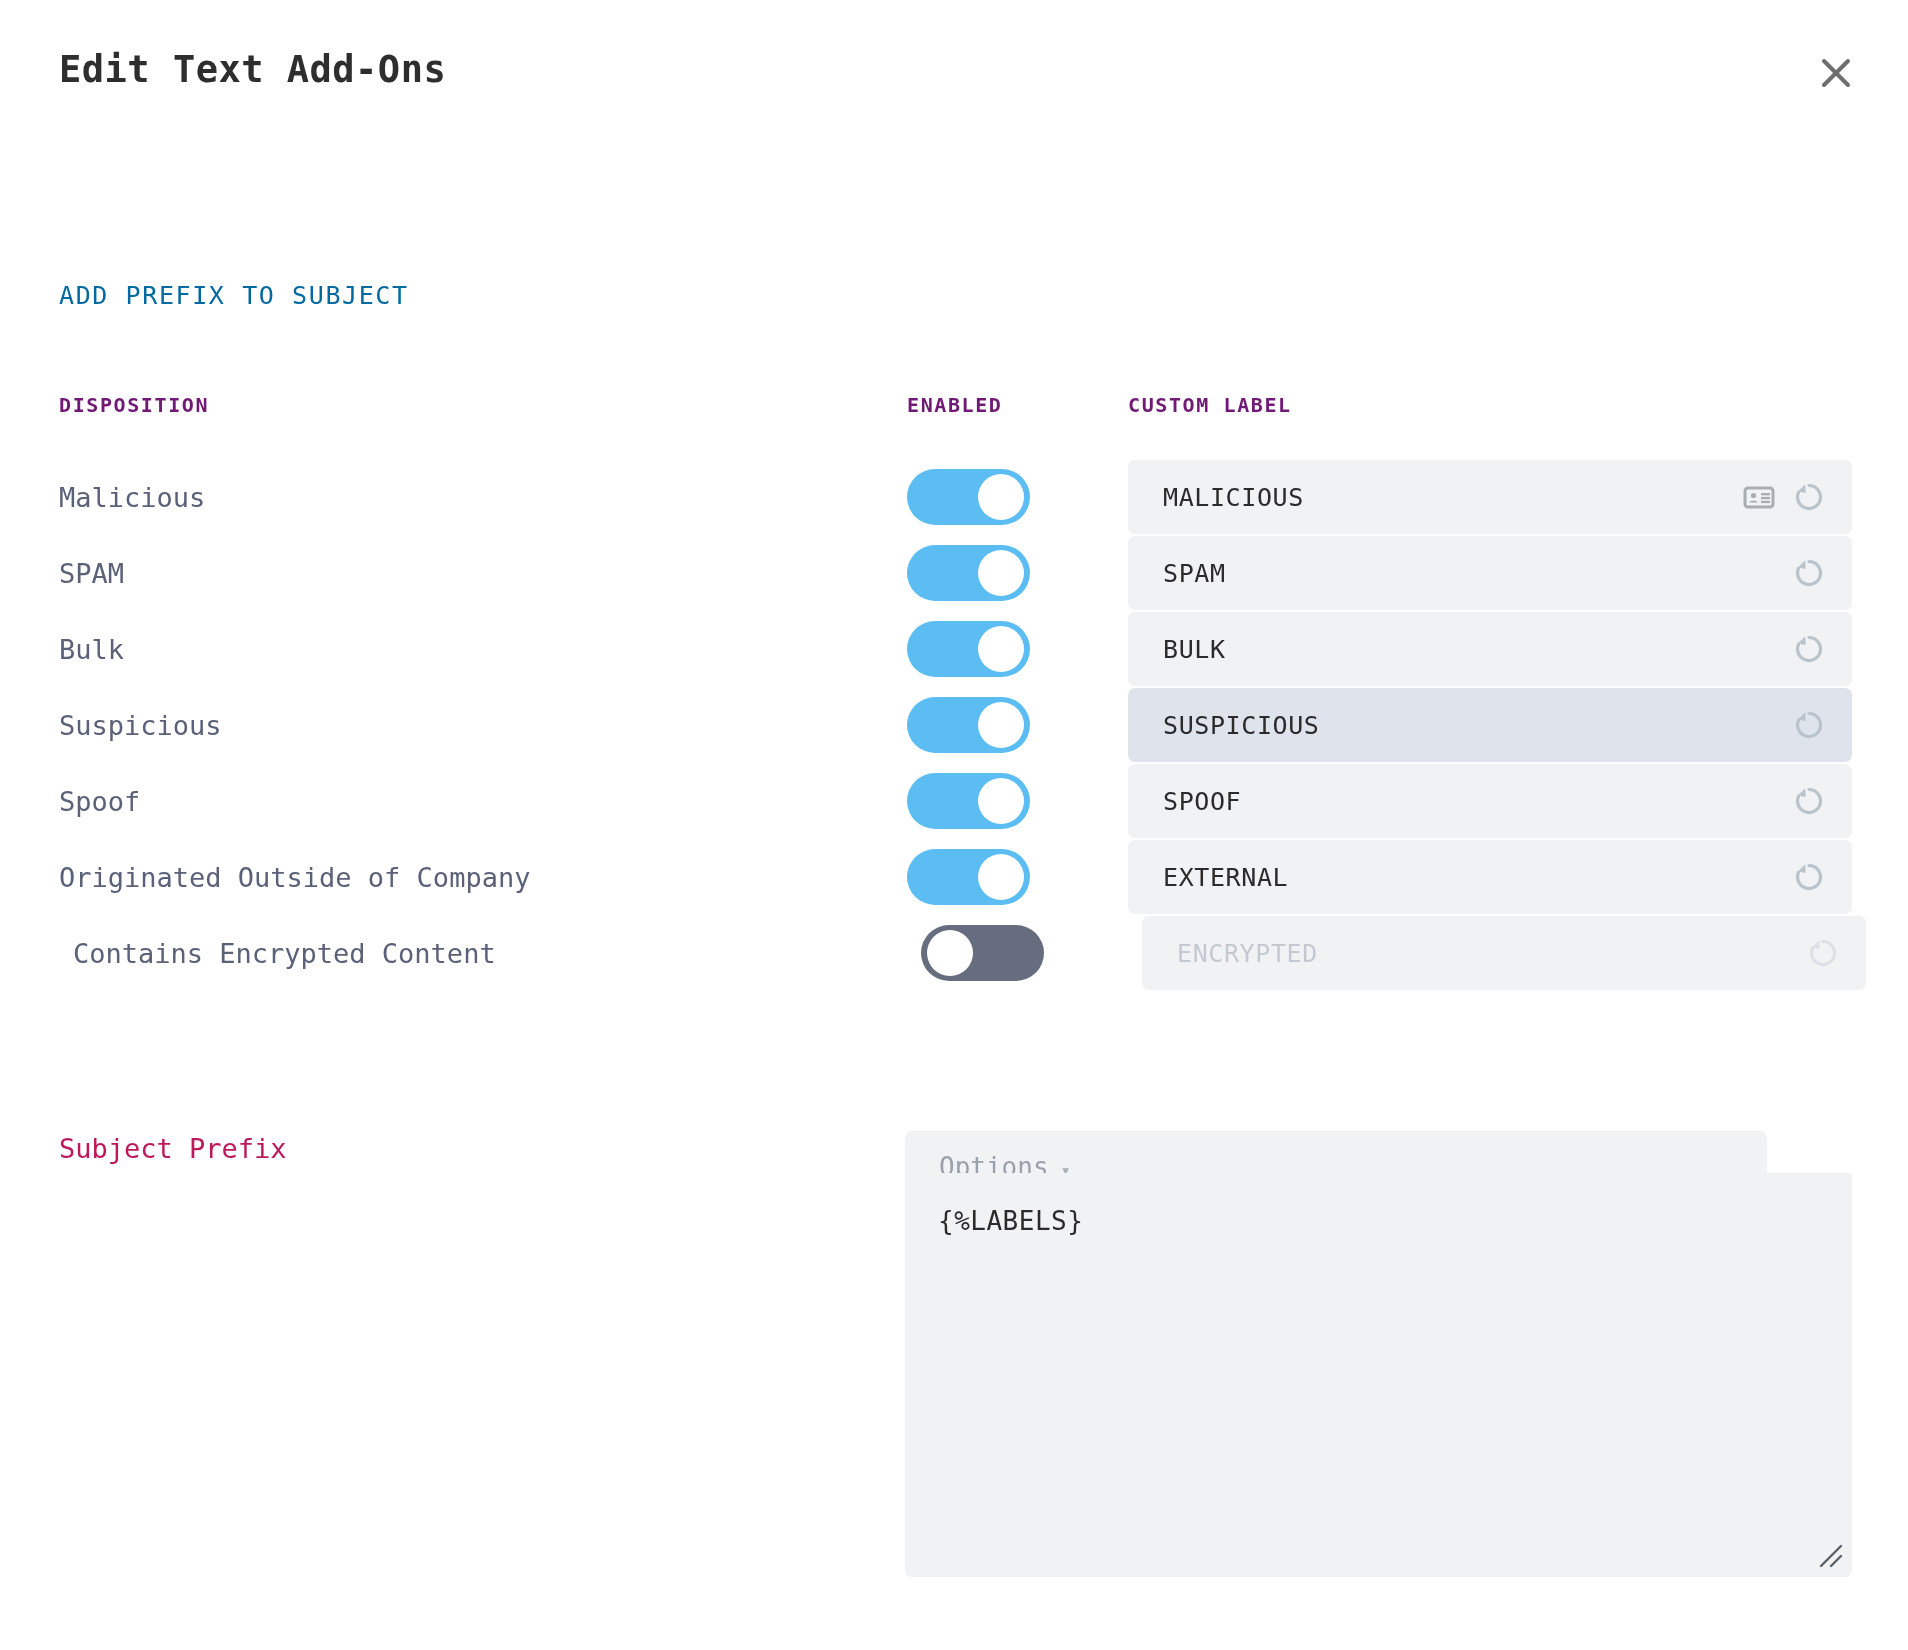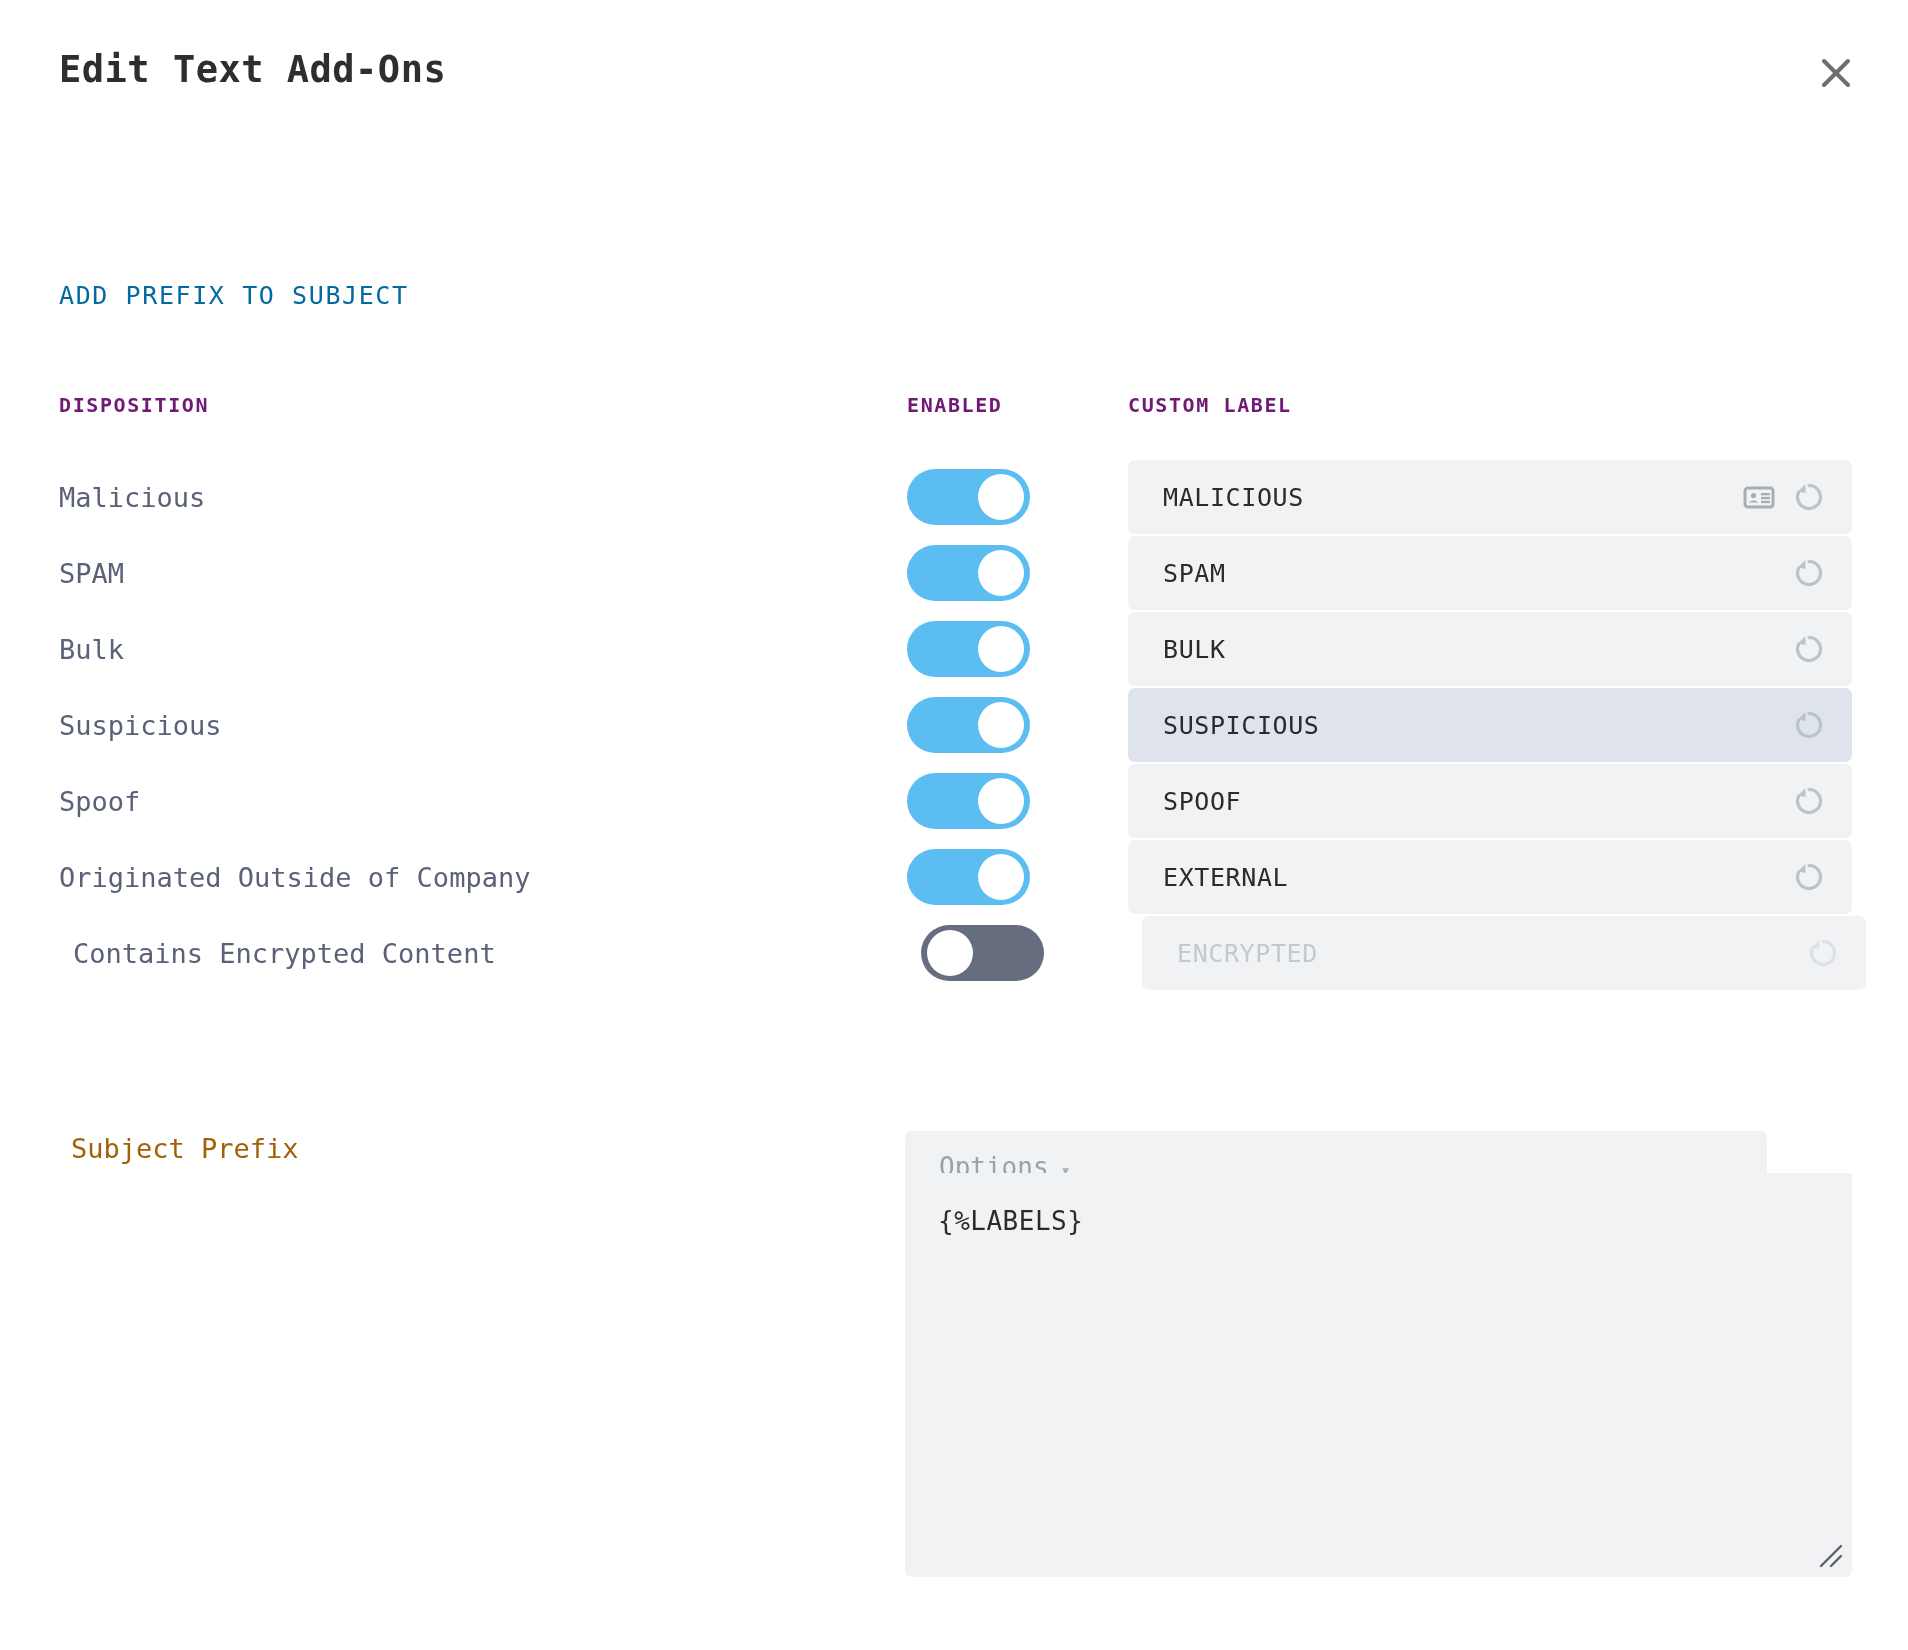"Subject Prefix" #subject-prefix-label { color: #a16207 -> #be185d; left: 71px -> 59px }
